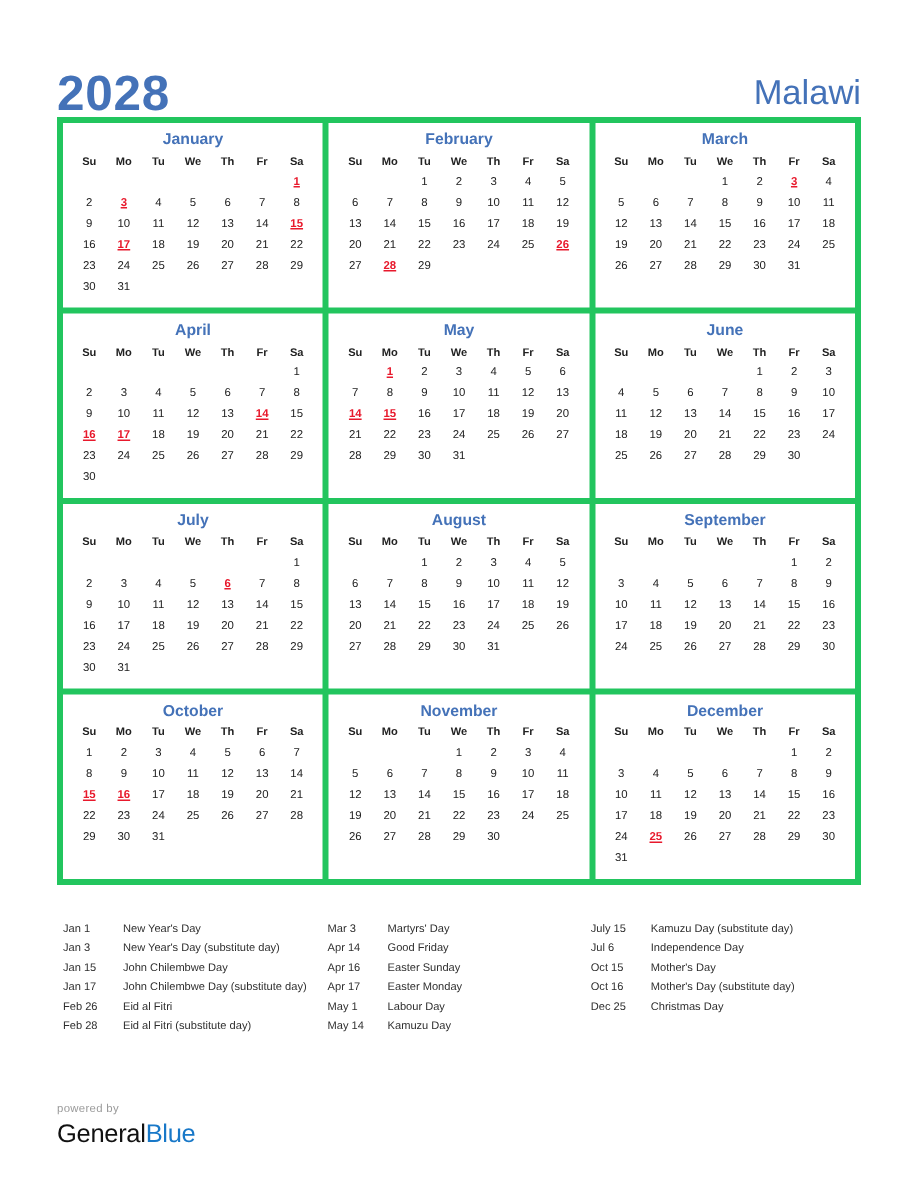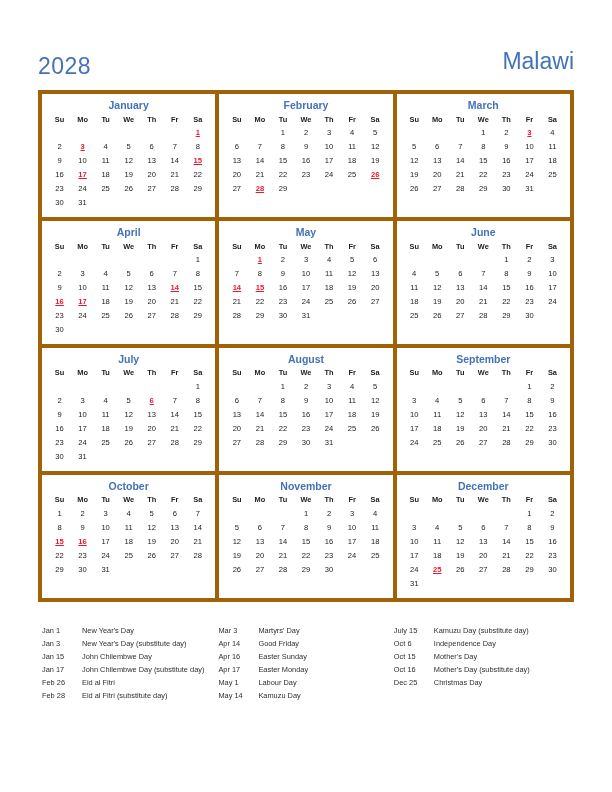"2028" .year-title { font-size: 23px -> 33px; font-weight: 400 -> 700 }
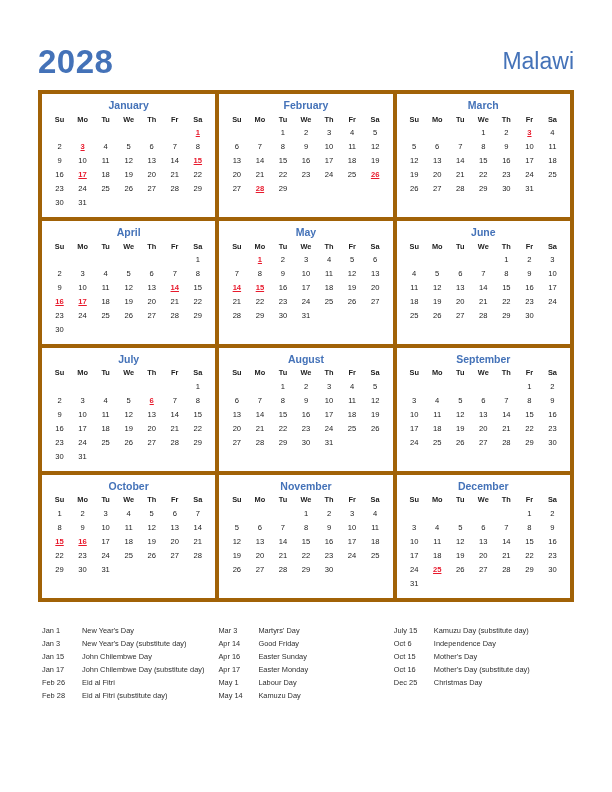"January" .calendar-panel { background: #a16207 -> #22c55e; margin-top: 12px -> 0 }
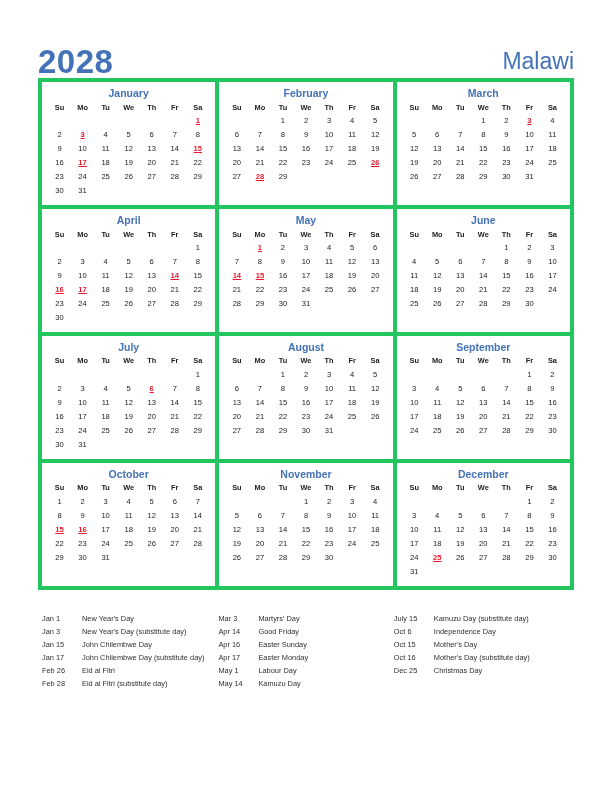"Oct 6" span.holiday-date { text: Oct -> Jul }
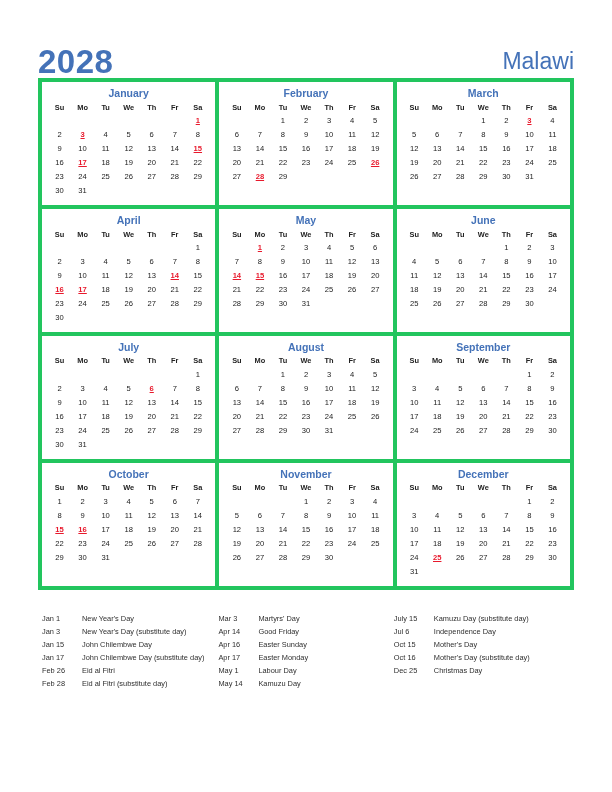"powered by" div.footer { html: none -> <div> <div>powered by</div> <div> <span>General</span><span>Blue</span> </div> </div> }
